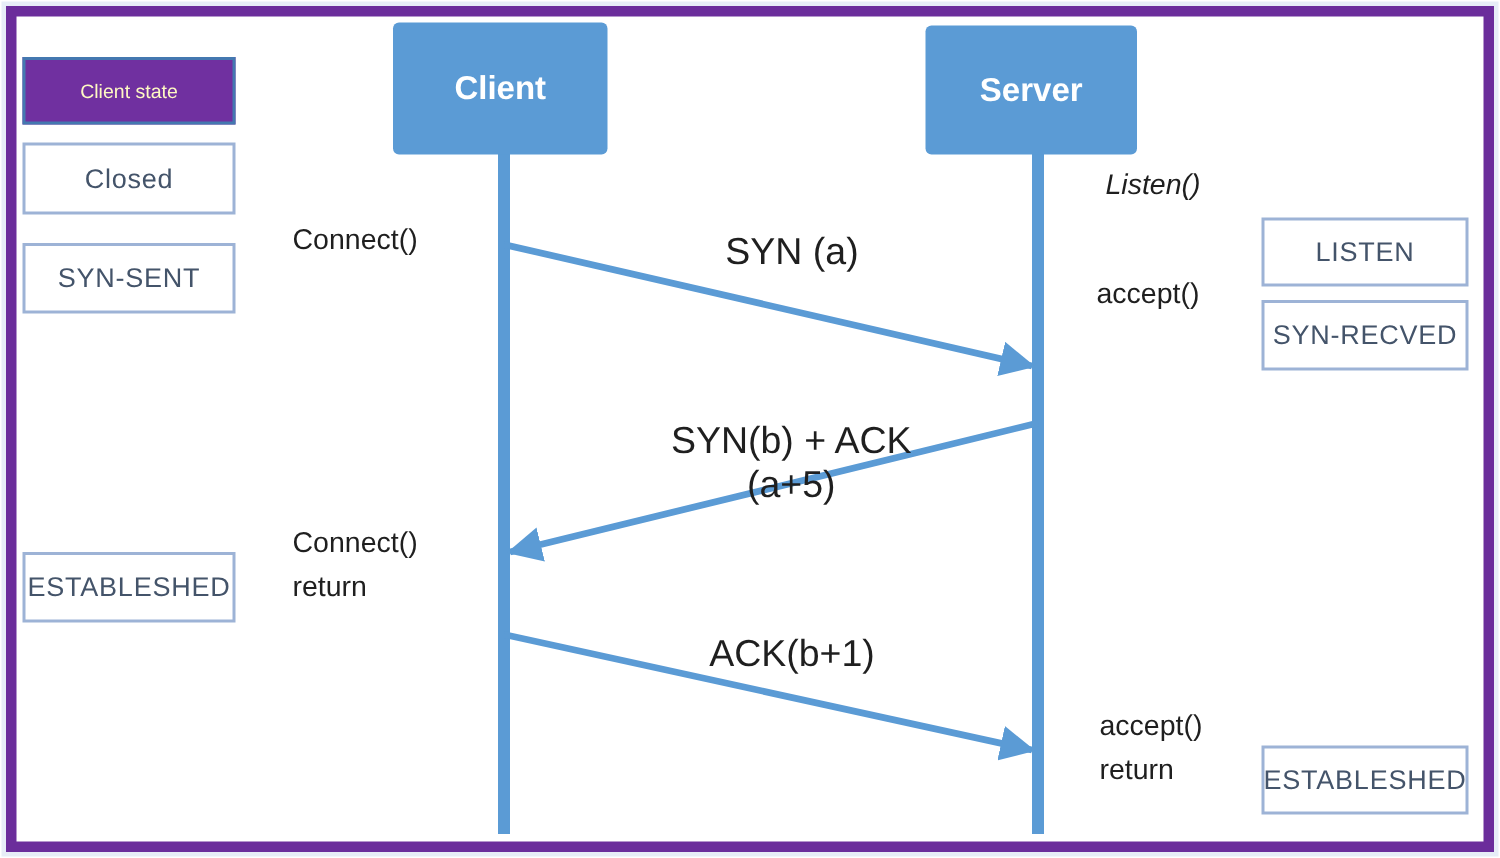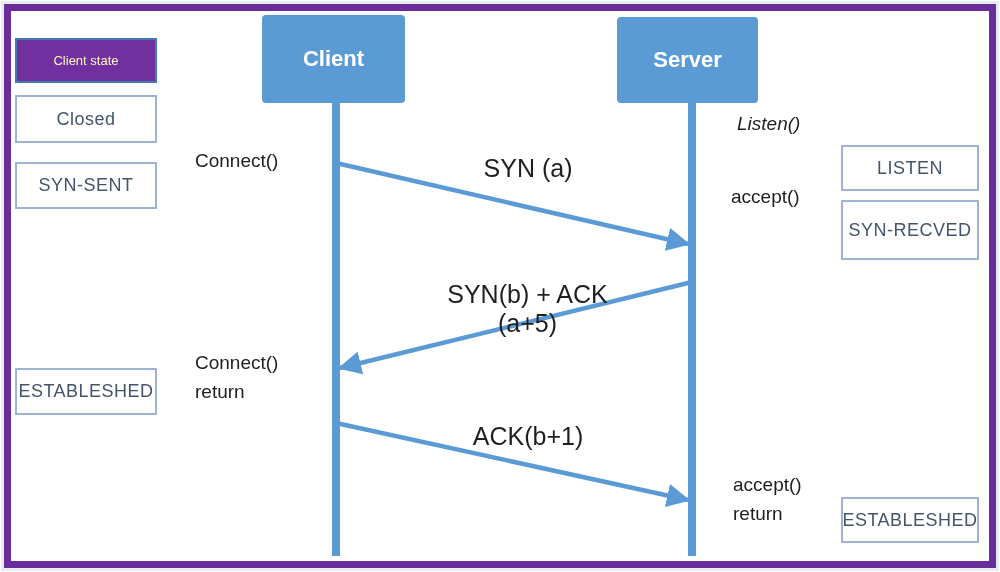"SYN-RECVED" .syn-recved-box { height: 60px -> 47px }
